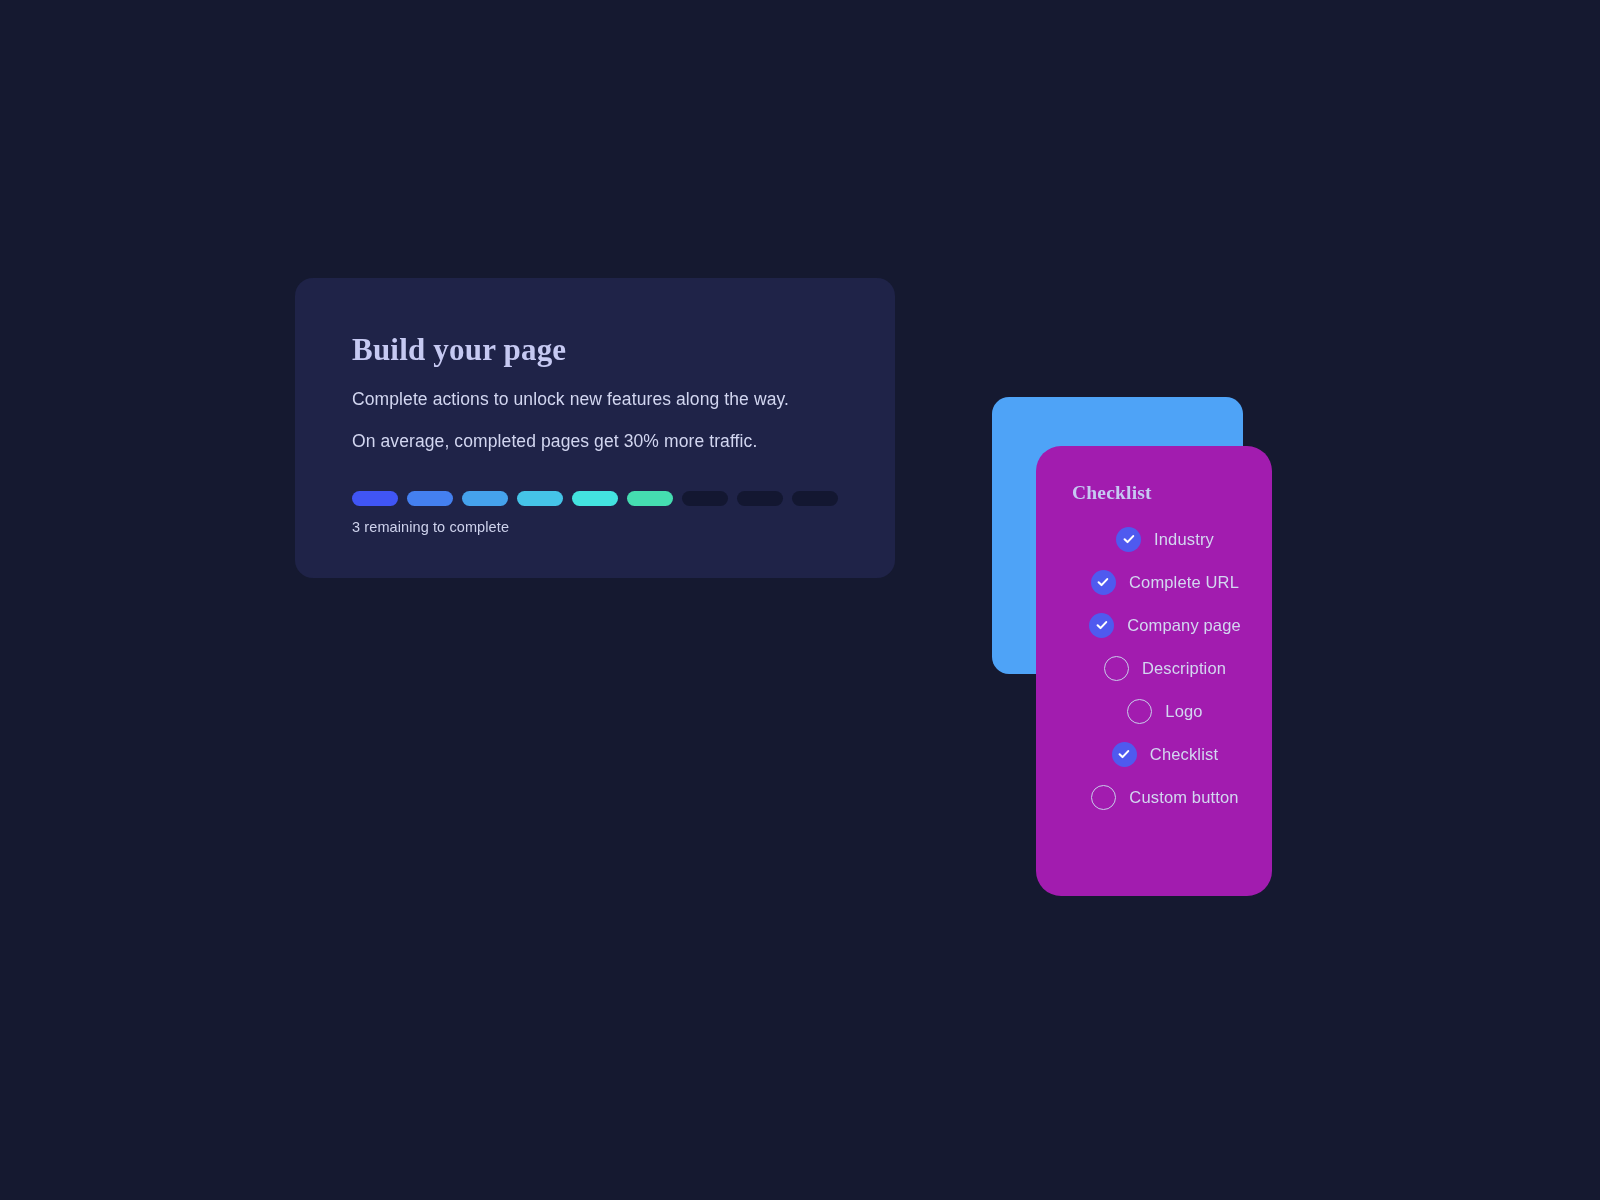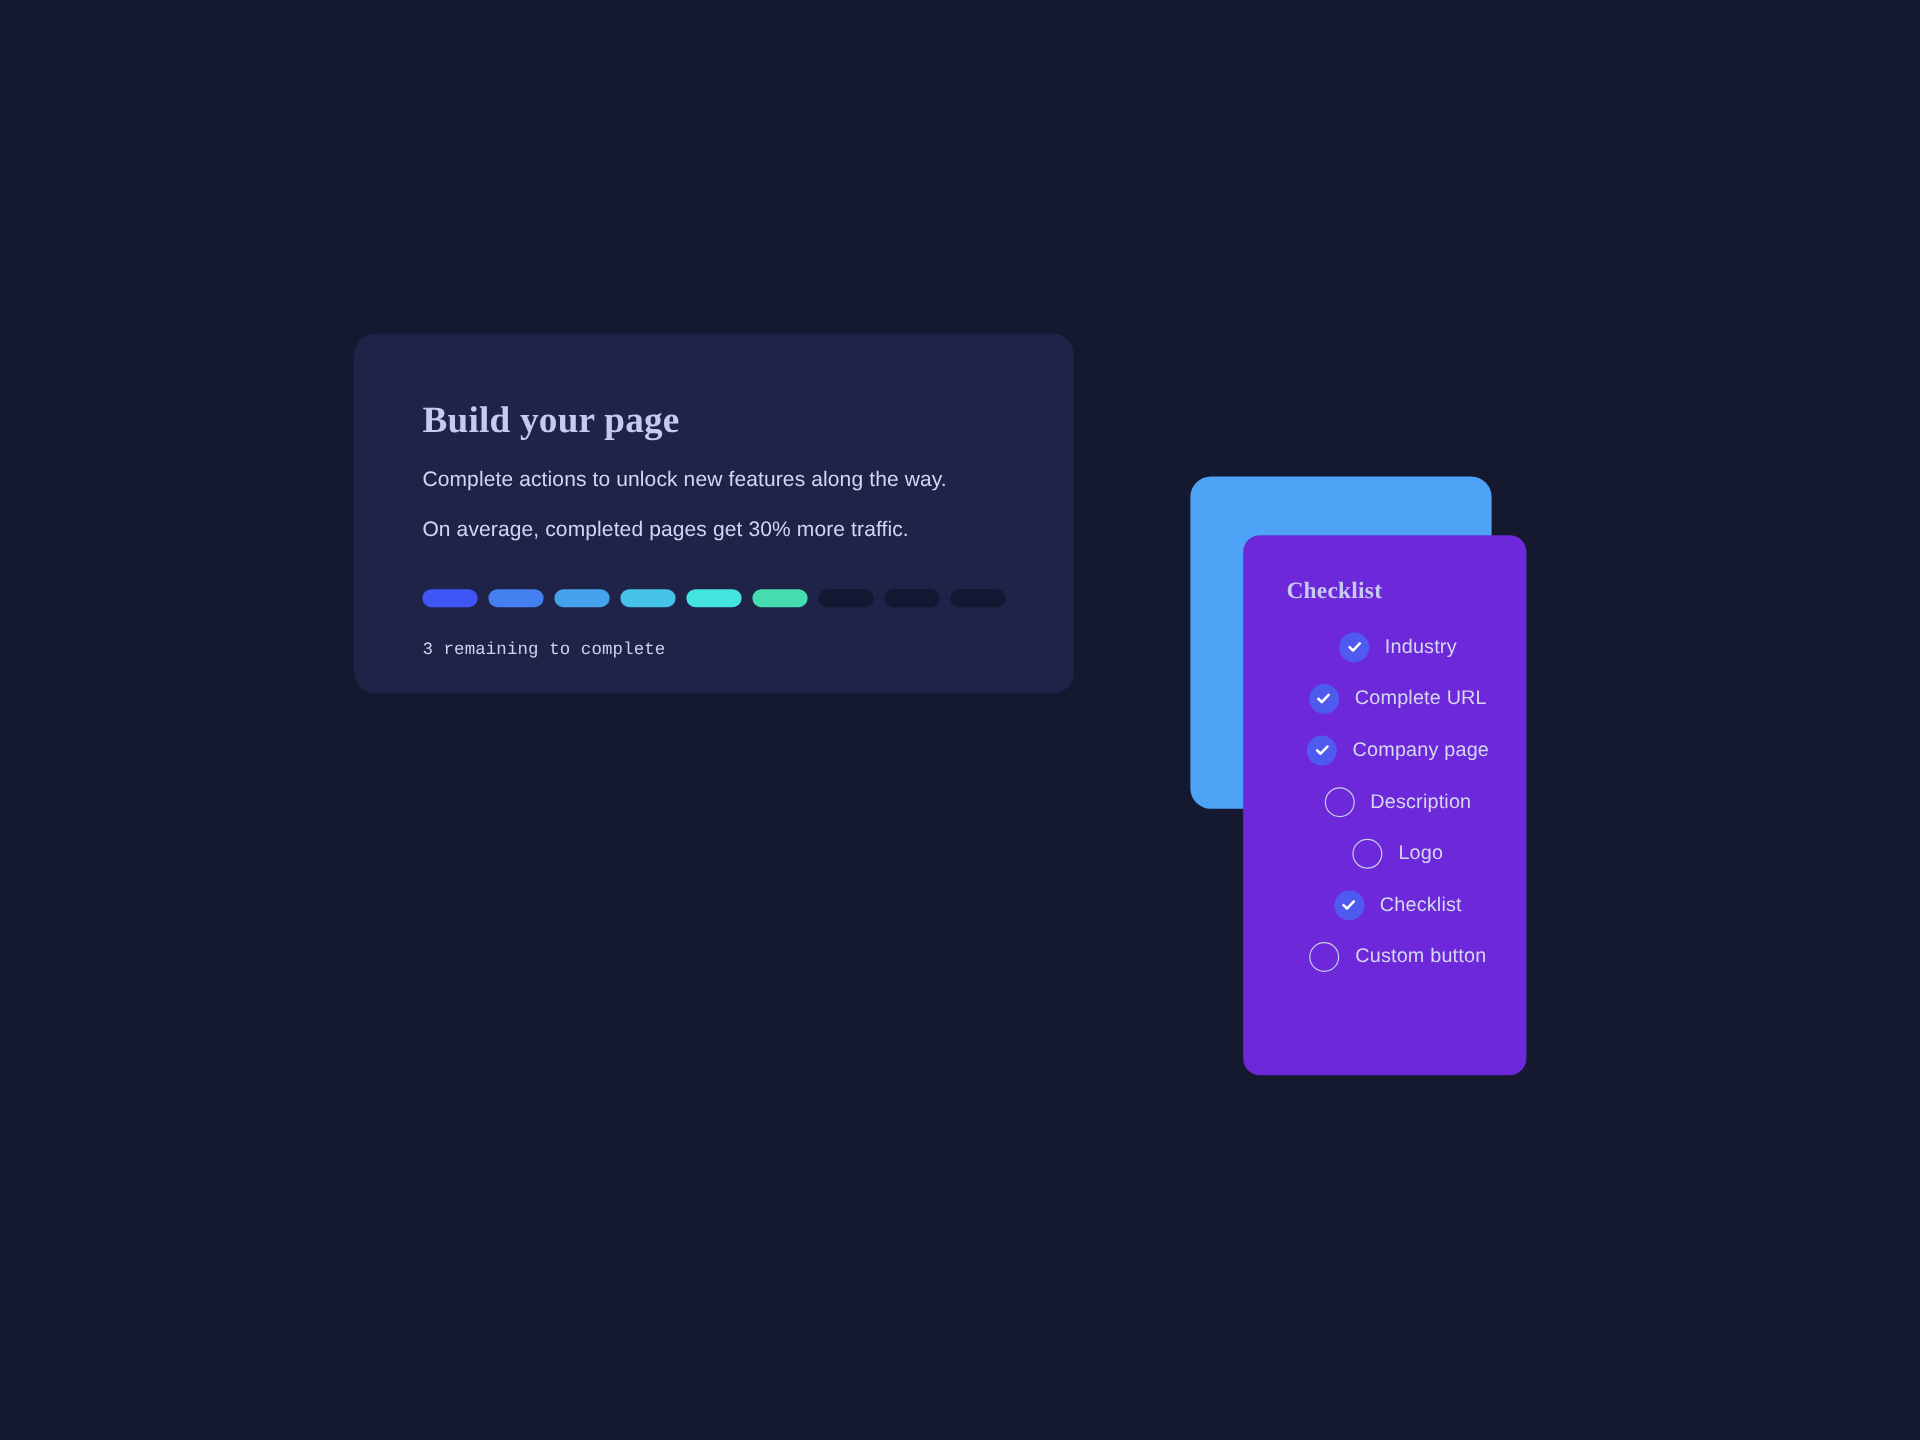"Checklist" #checklist-card { background: #6d28d9 -> #a21caf; border-radius: 14px -> 25px }
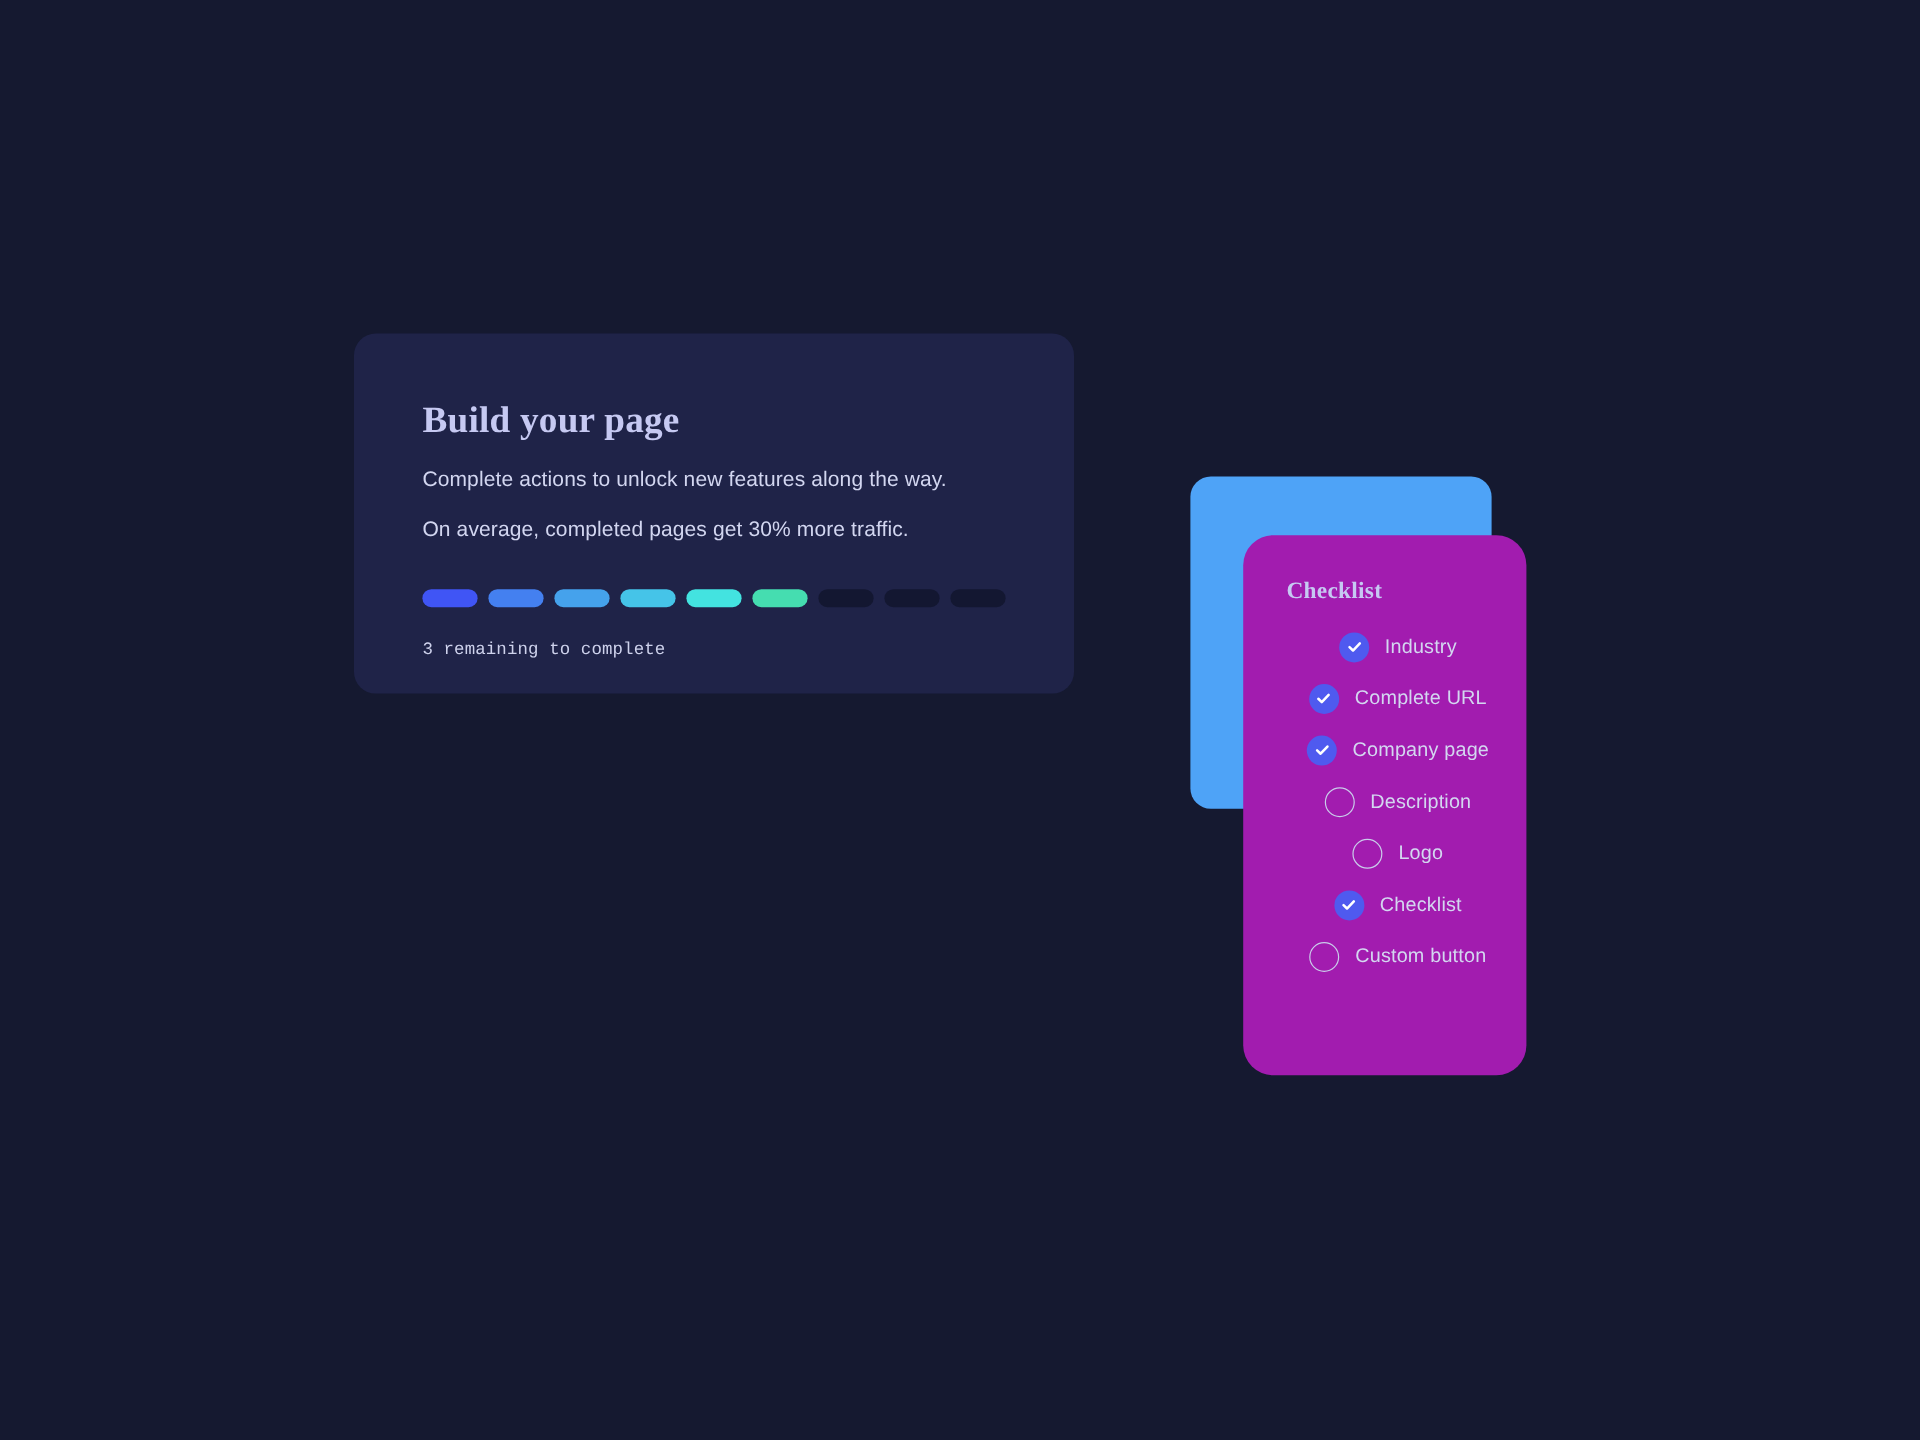"3 remaining to complete" .progress-caption { font-family: Liberation Mono, monospace -> none; margin-top: 28px -> 13px }
